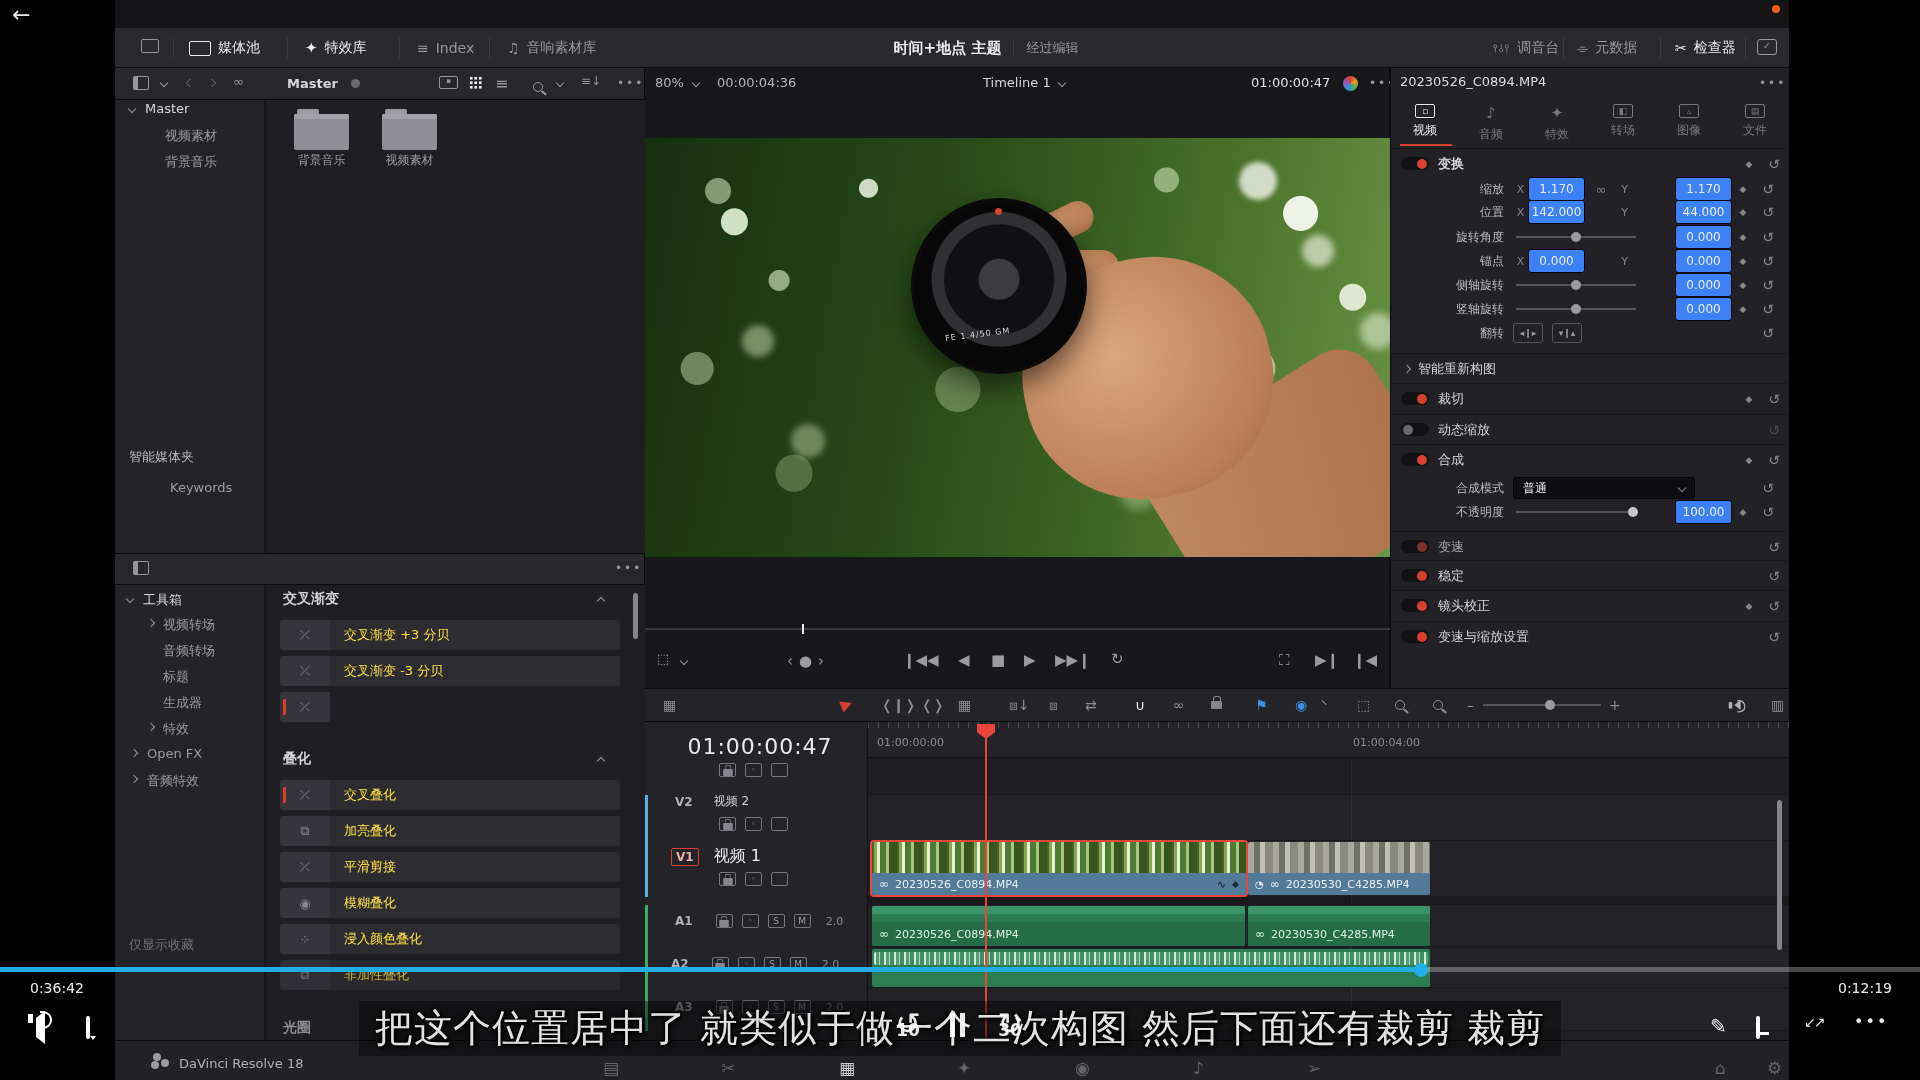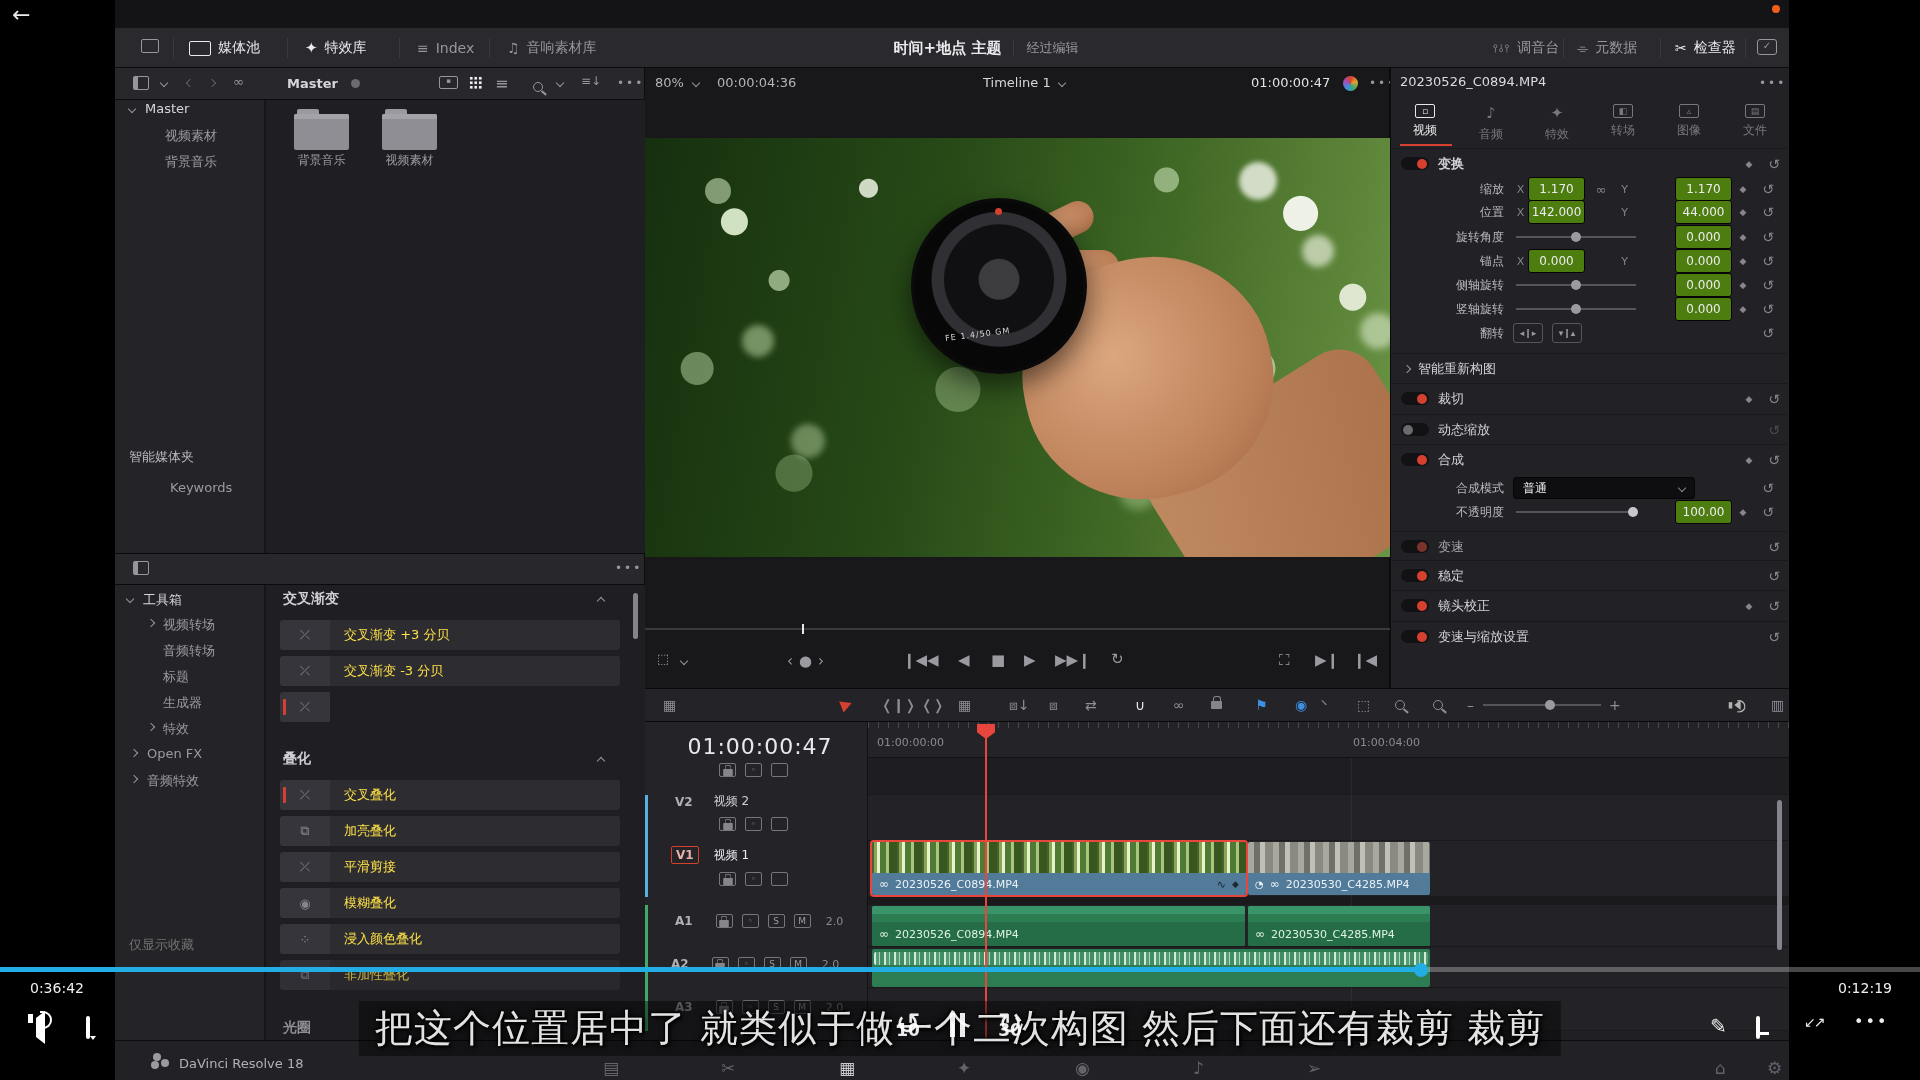"1.170" .vbox { background: #4d7c0f -> #3b82f6 }
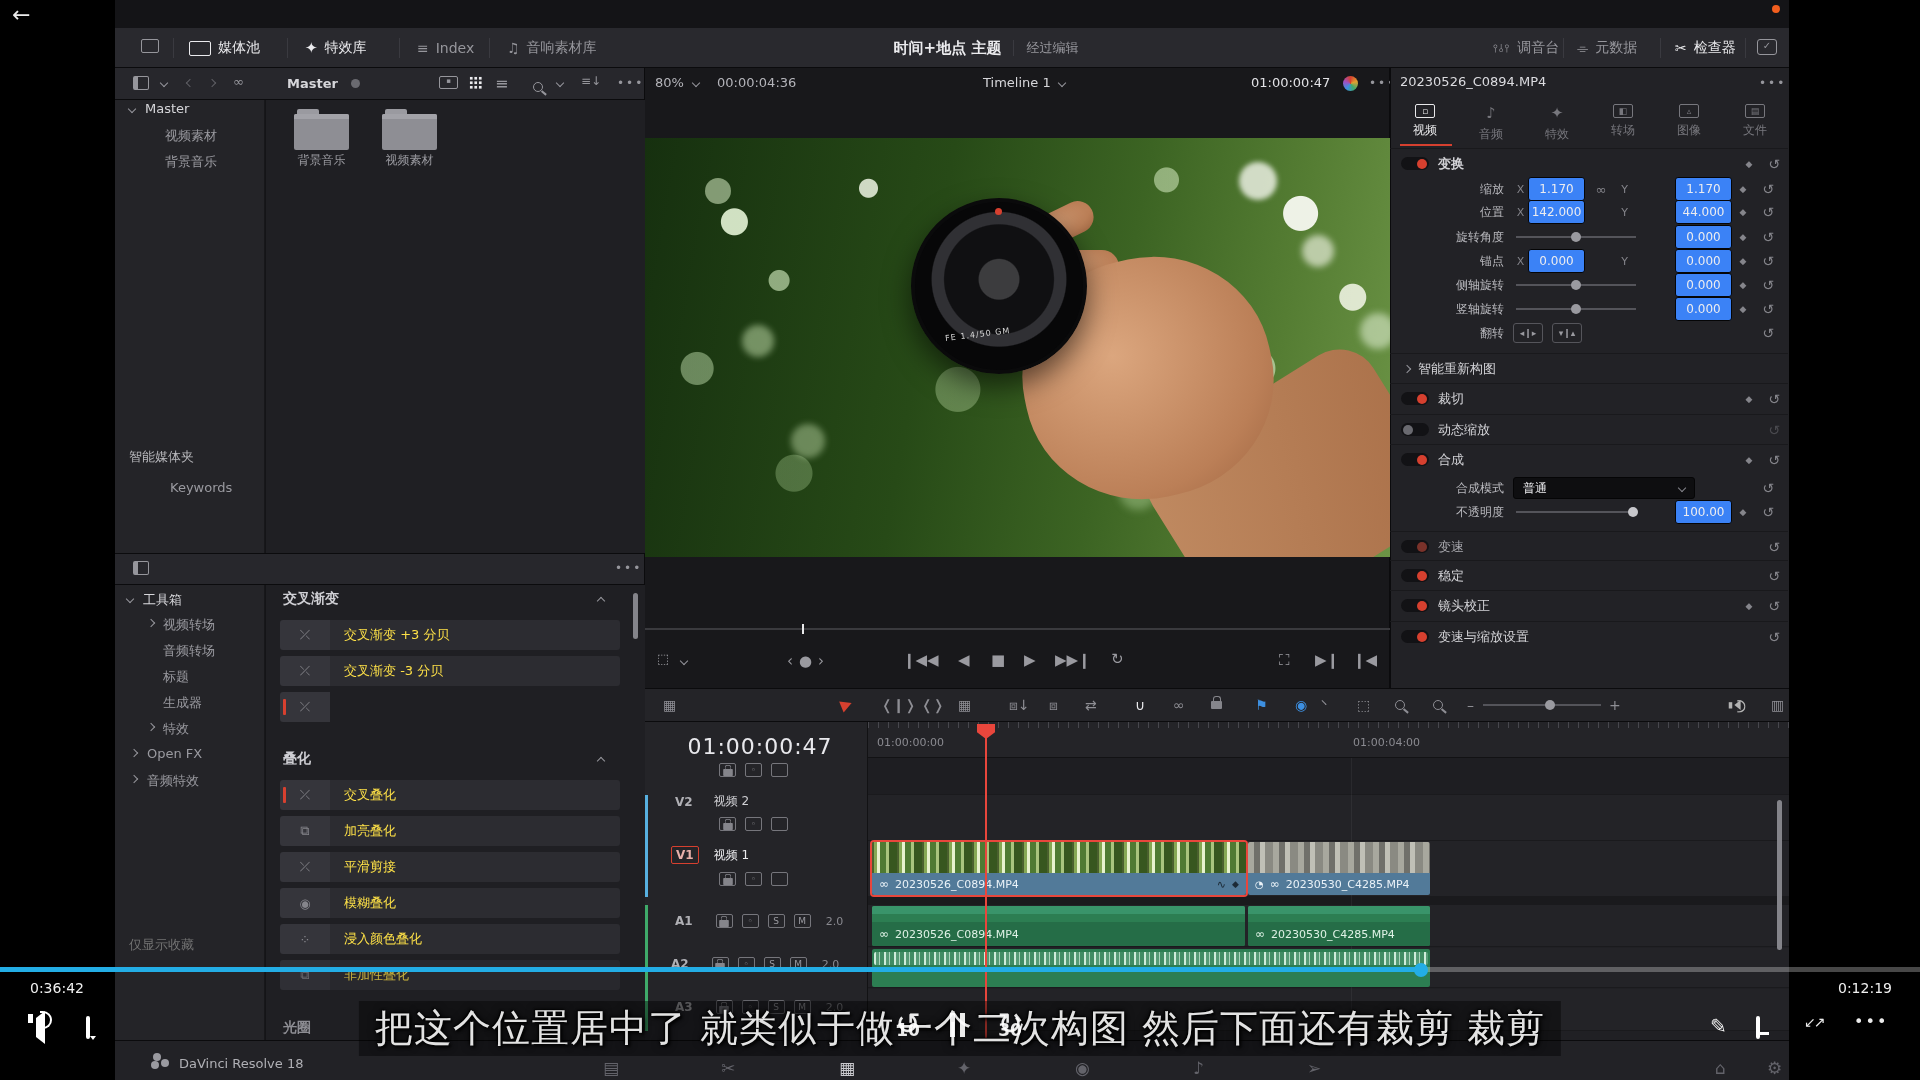"视频 1" span { font-size: 12px -> 16px }
